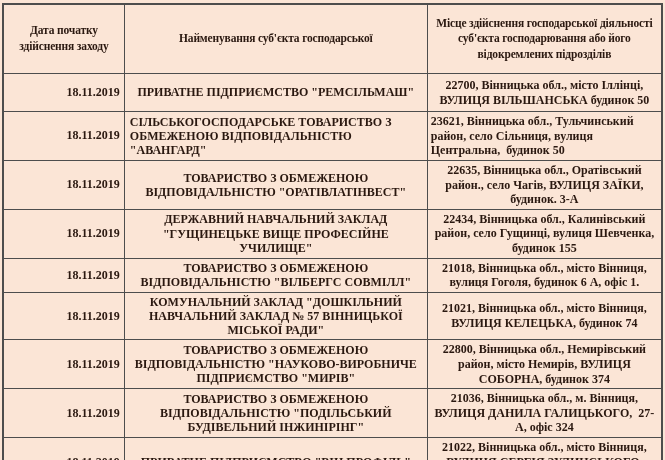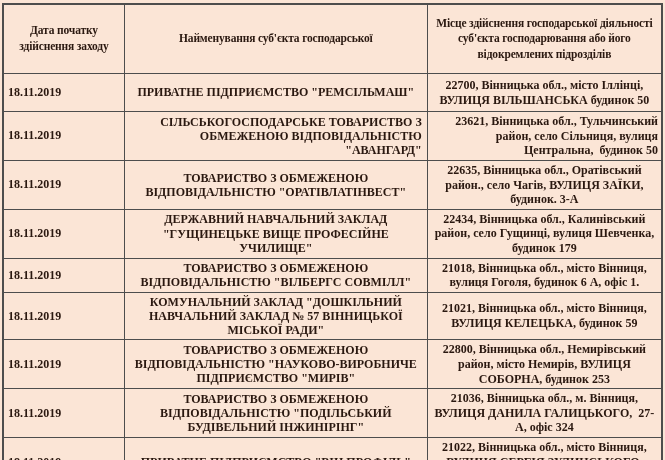"18.11.2019" td.date-cell { text-align: left -> right }
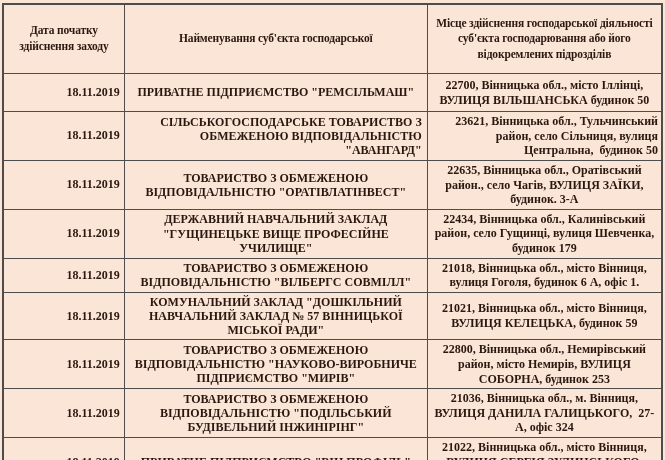"СІЛЬСЬКОГОСПОДАРСЬКЕ ТОВАРИСТВО З" td.align-left { text-align: right -> left }
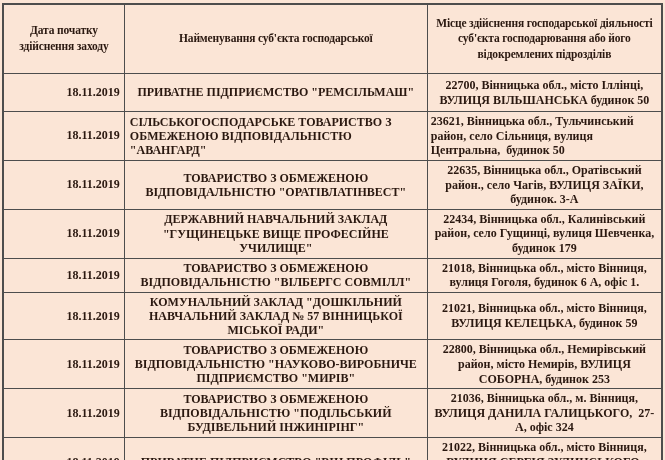"22434, Вінницька обл., Калинівський" td.loc-cell { text: 179 -> 155 }
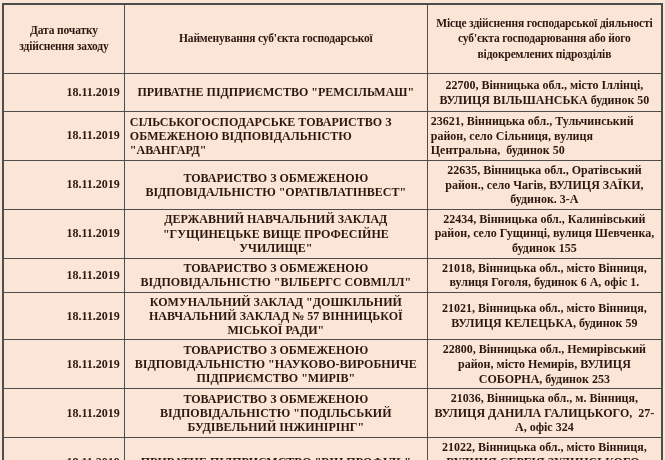"21021, Вінницька обл., місто Вінниця," td.loc-cell { text: 59 -> 74 }
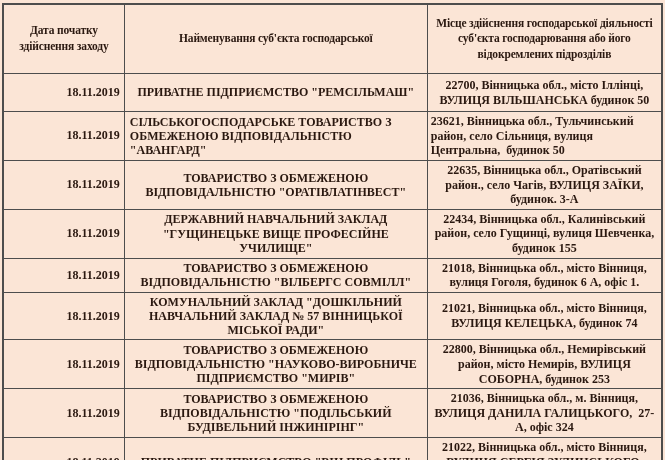"22800, Вінницька обл., Немирівський" td.loc-cell { text: 253 -> 374 }
